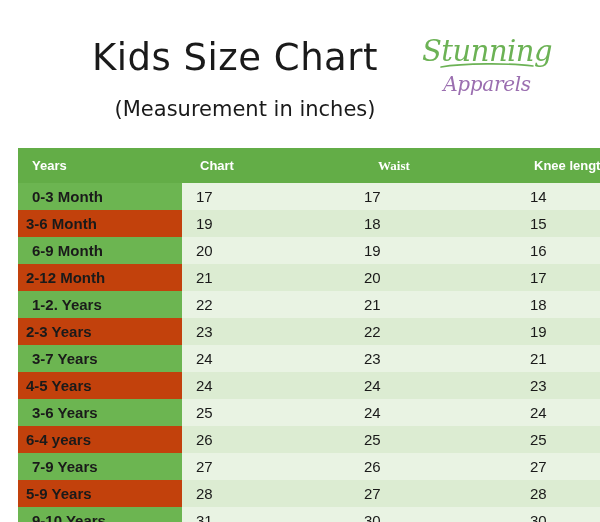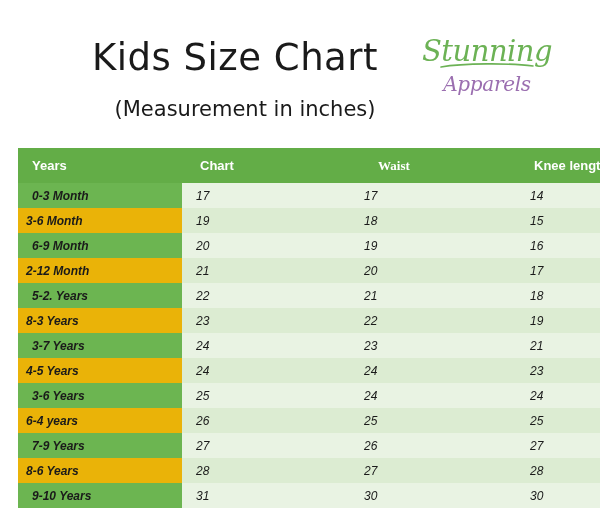"0-3 Month" table.size-table td { font-size: 12px -> 15px; font-style: italic -> none }
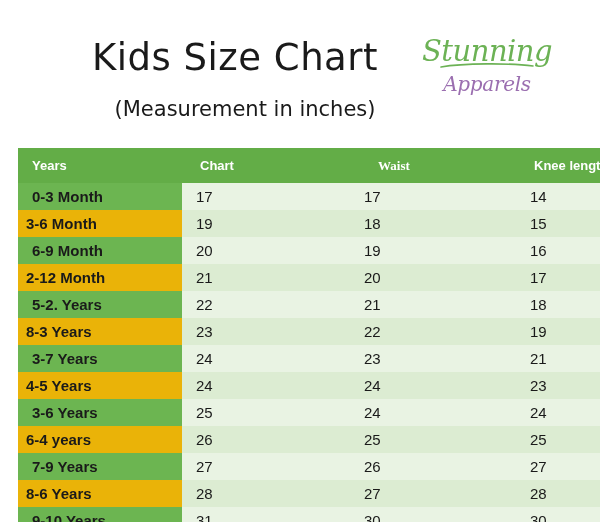"3-6 Month" tr.even td.size-cell { background: #eab308 -> #c2410c }
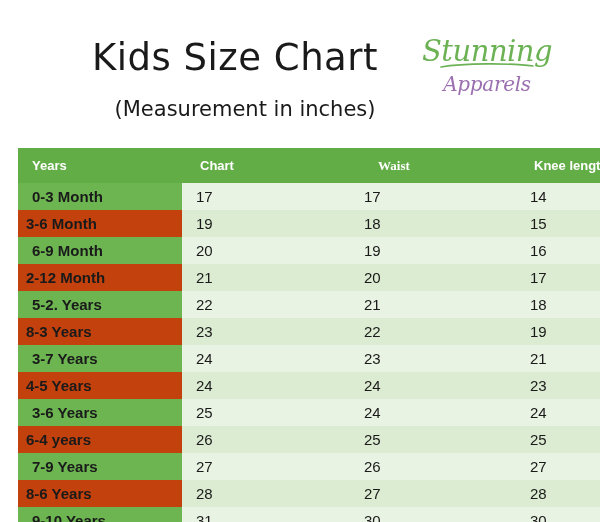"5-2. Years" td.size-cell { text: 5-2 -> 1-2 }
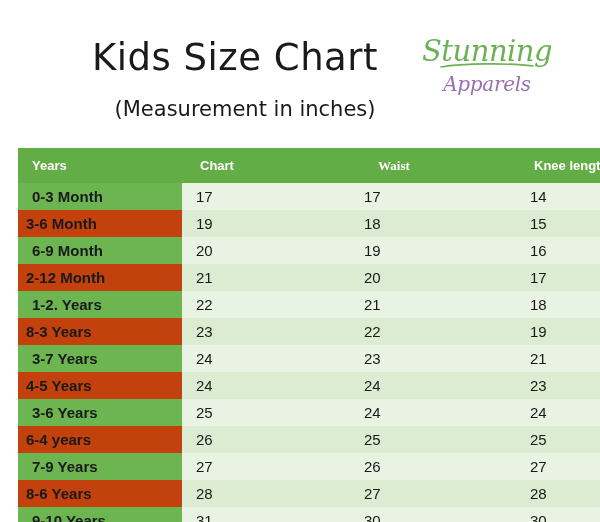"8-3 Years" td.size-cell { text: 8-3 -> 2-3 }
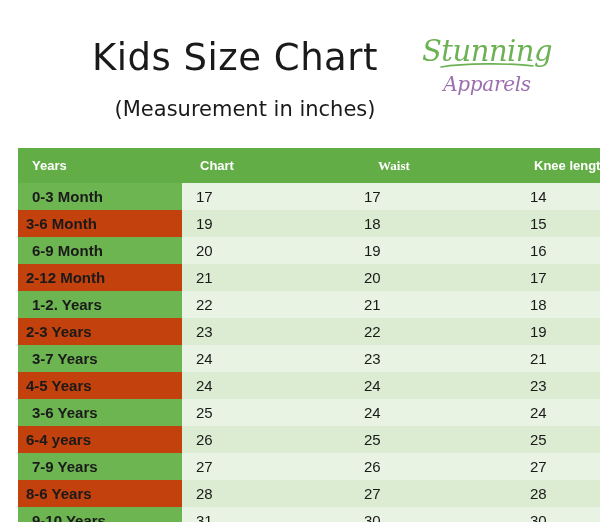"8-6 Years" td.size-cell { text: 8-6 -> 5-9 }
